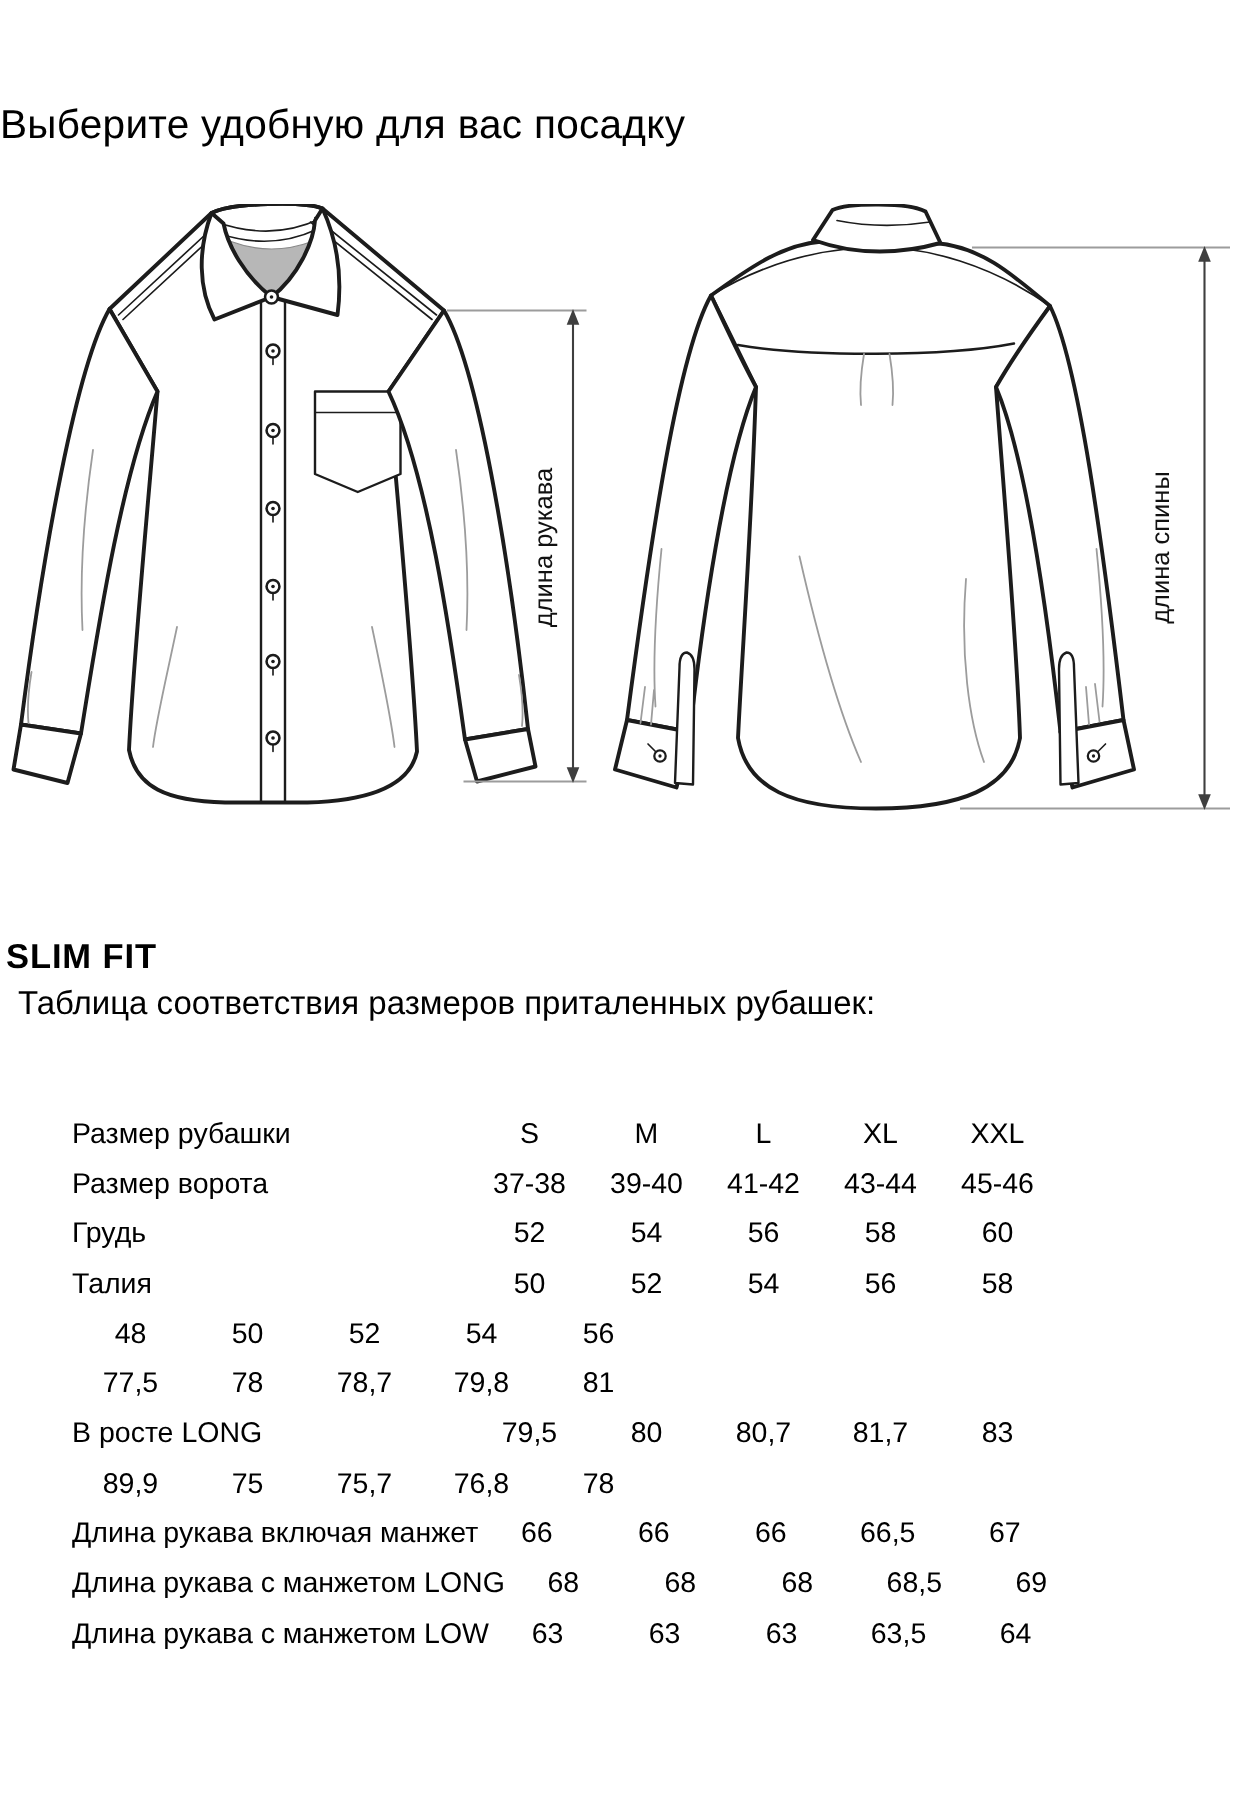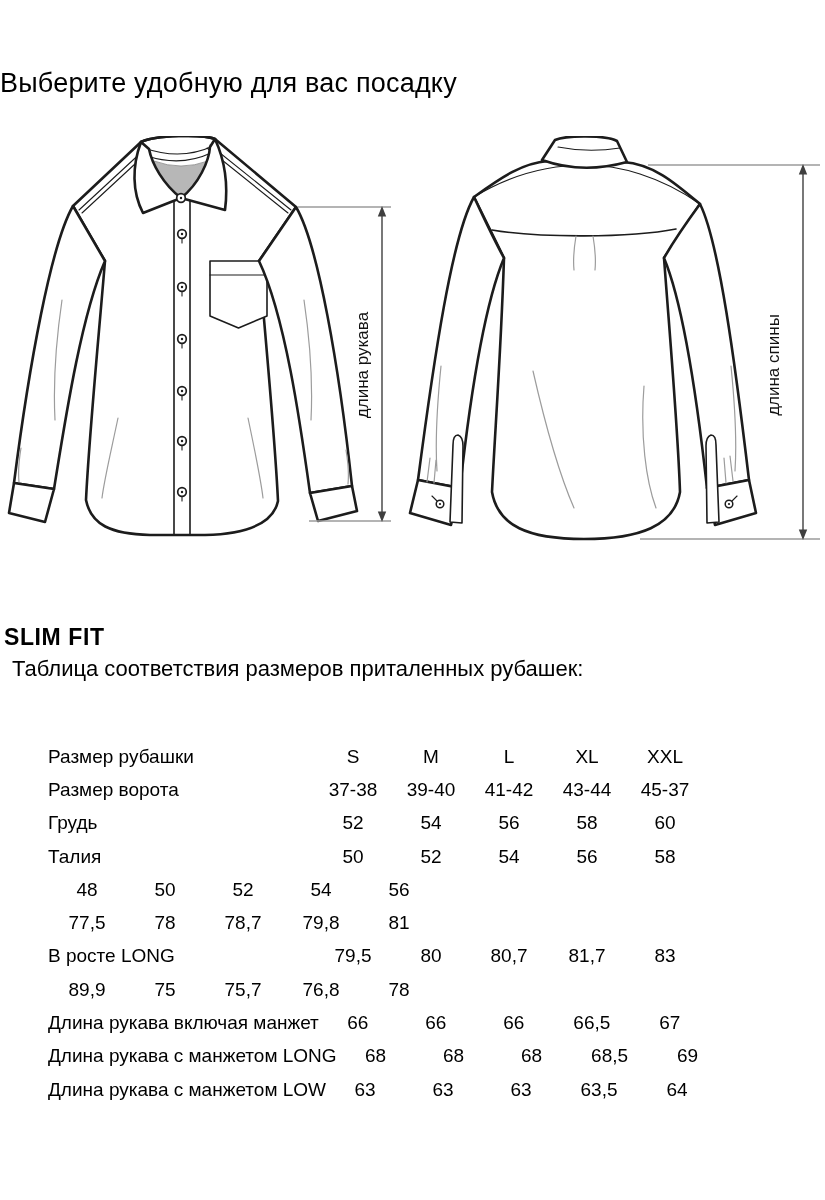"45-37" div.tcell { text: 45-37 -> 45-46 }
